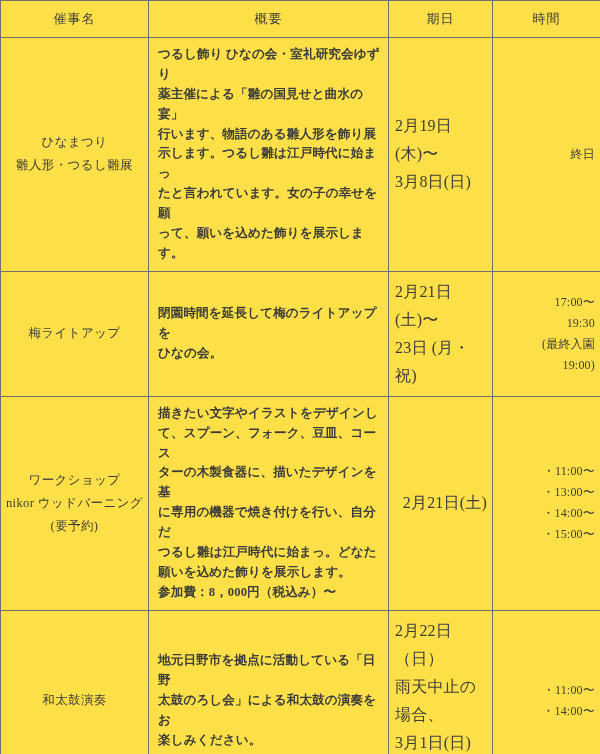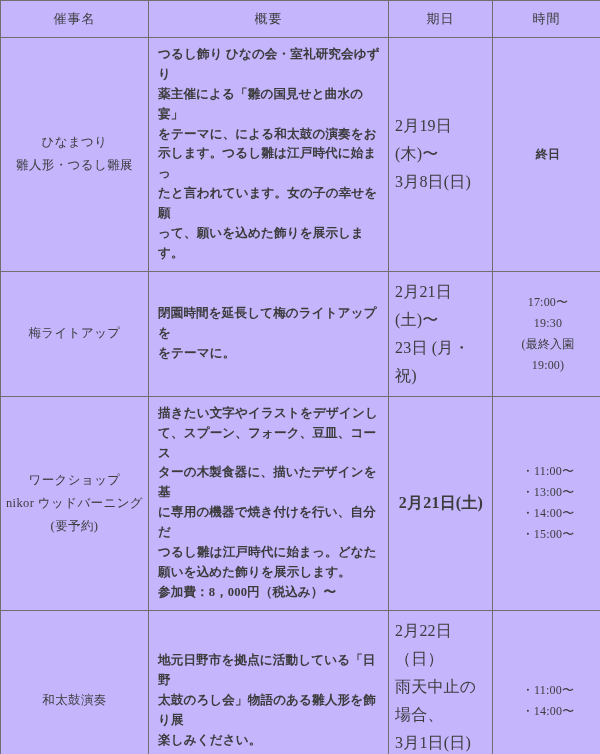"催事名" #schedule-table th, #schedule-table td { background: #c4b5fd -> #fde047 }
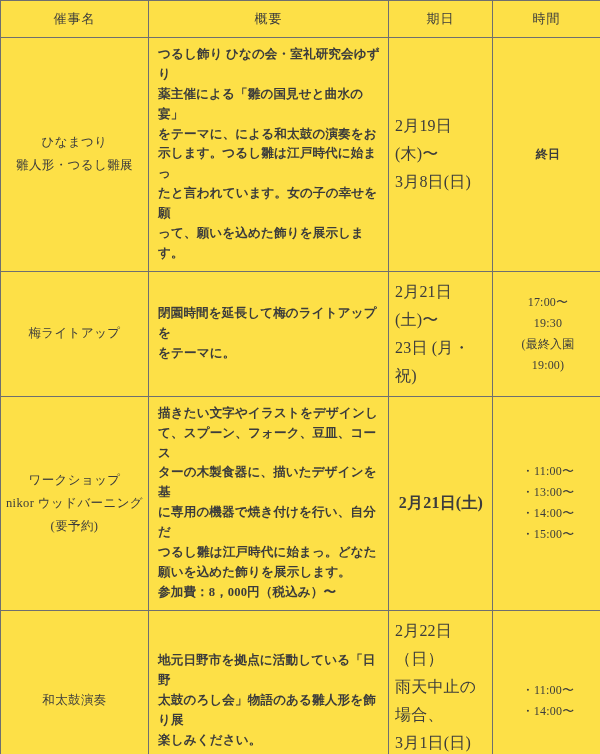"をテーマに、による和太鼓の演奏をお" span.desc-line { text: をテーマに、による和太鼓の演奏をお -> 行います、物語のある雛人形を飾り展 }
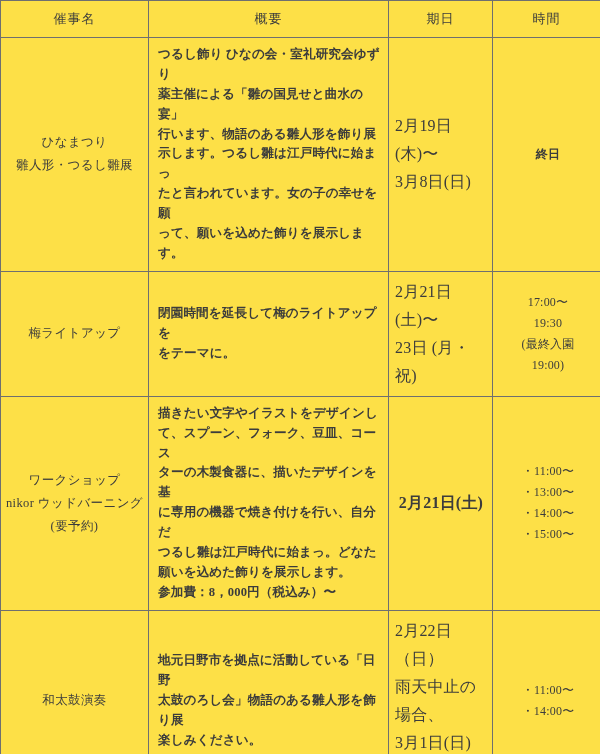"終日" td.cell-date.centered, td.cell-time.centered { font-weight: bold -> none; text-align: center -> right }
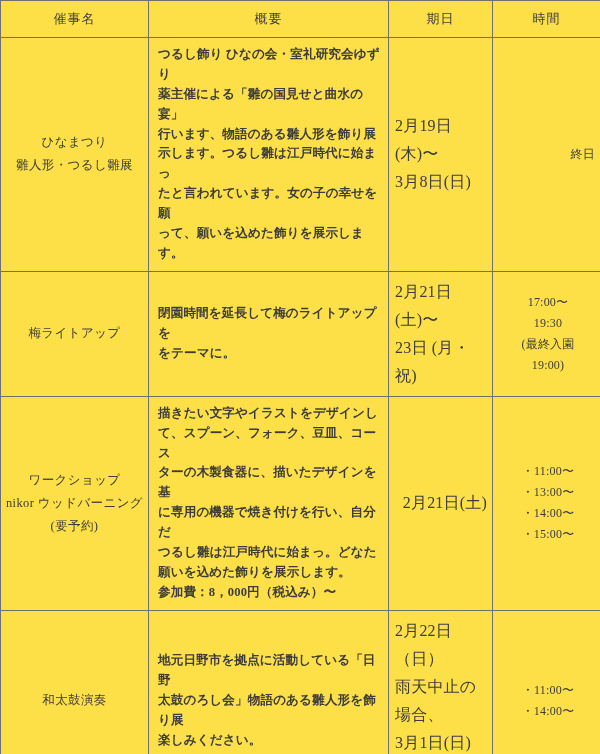"17:00〜" td.cell-time { text-align: center -> right }
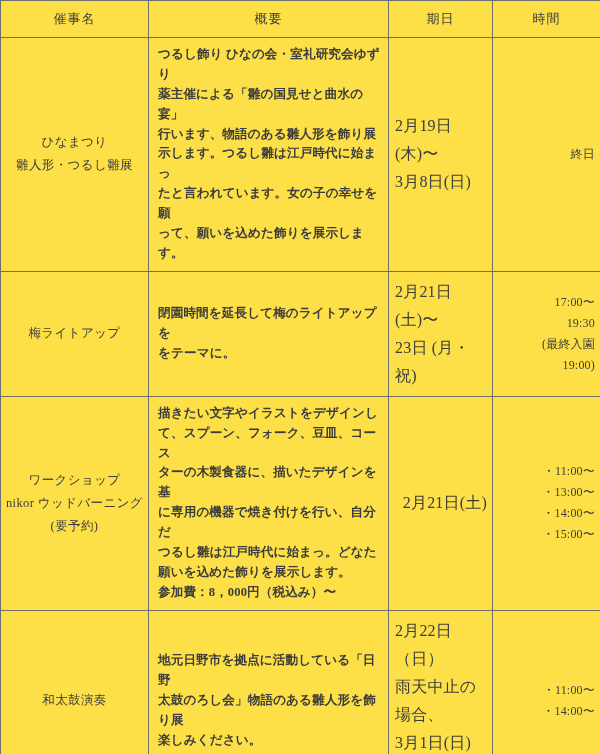"をテーマに。" span.desc-line { text: をテーマに -> ひなの会 }
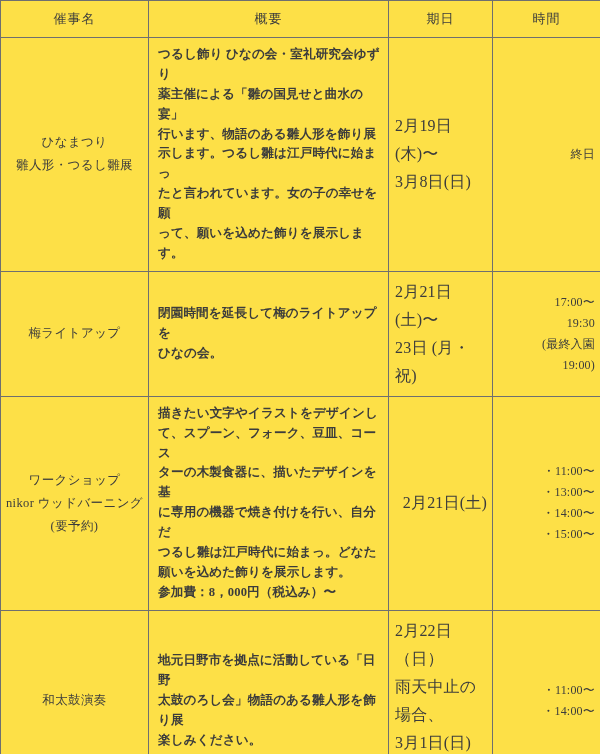"太鼓のろし会」物語のある雛人形を飾り展" span.desc-line { text: 物語のある雛人形を飾り展 -> による和太鼓の演奏をお }
